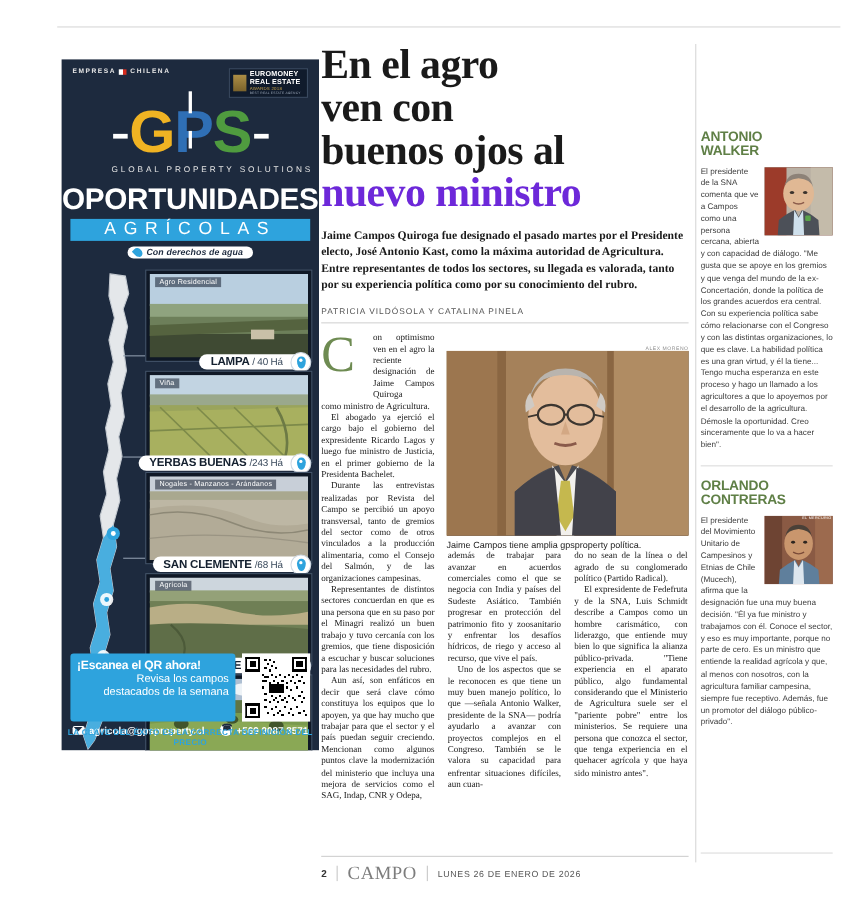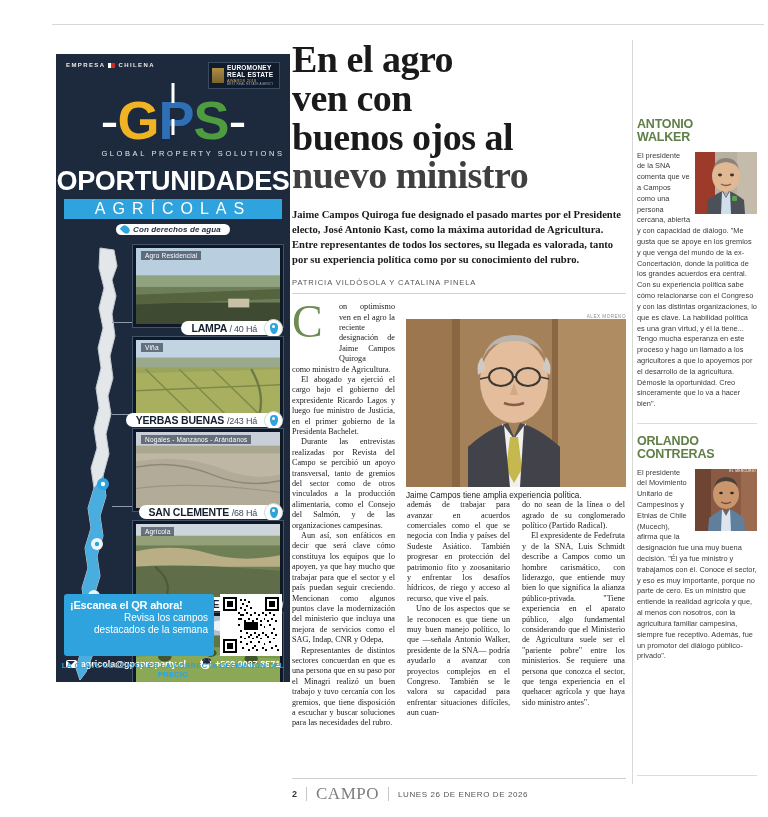"nuevo ministro" .headline .green { color: #404040 -> #6d28d9 }
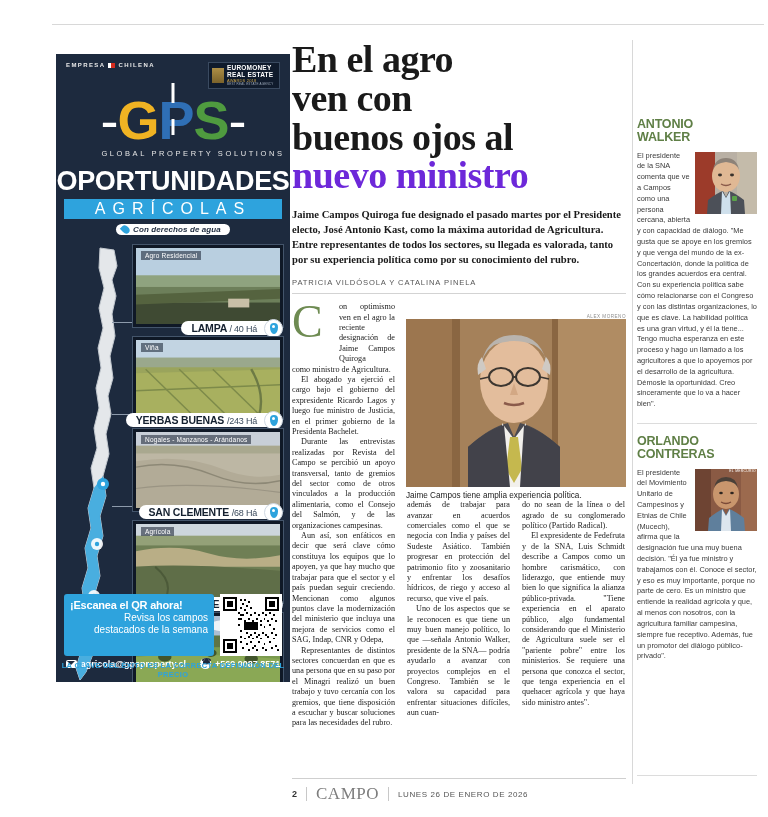"Jaime Campos tiene amplia experiencia" div.caption { text: experiencia -> gpsproperty }
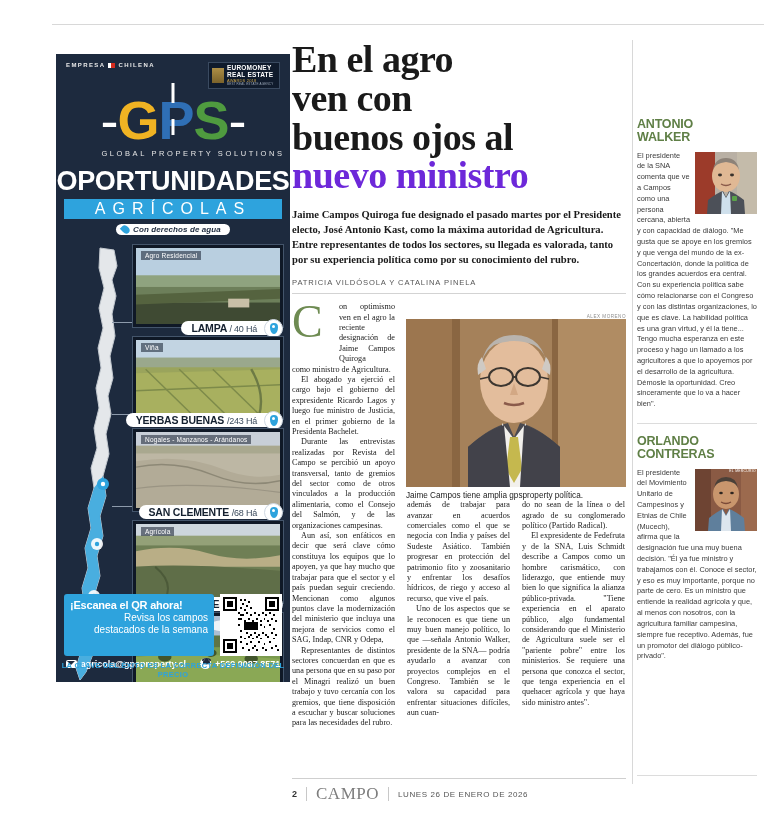"Aun así, son enfáticos en" p { order: before "Representantes de distintos sectores" -> after "Representantes de distintos sectores" }
